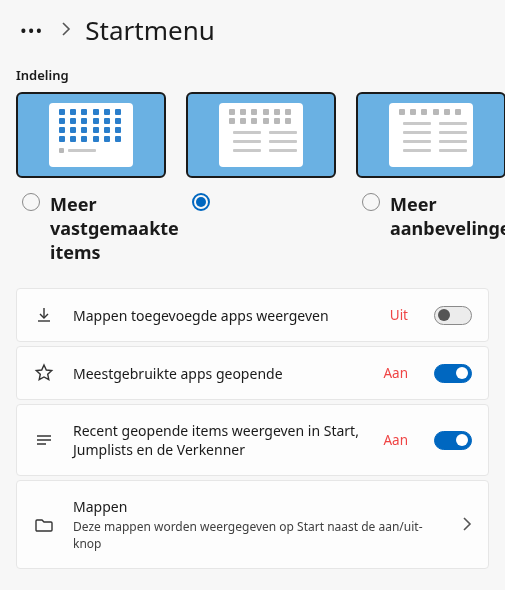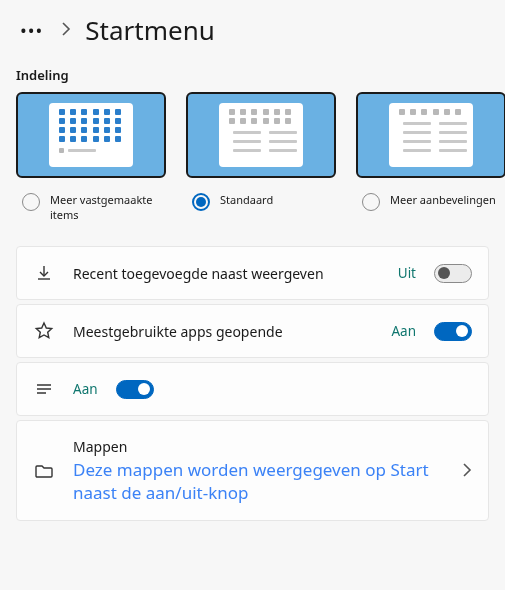"Meer vastgemaakte items" .radio-label { font-size: 11px -> 18px; font-weight: none -> bold }
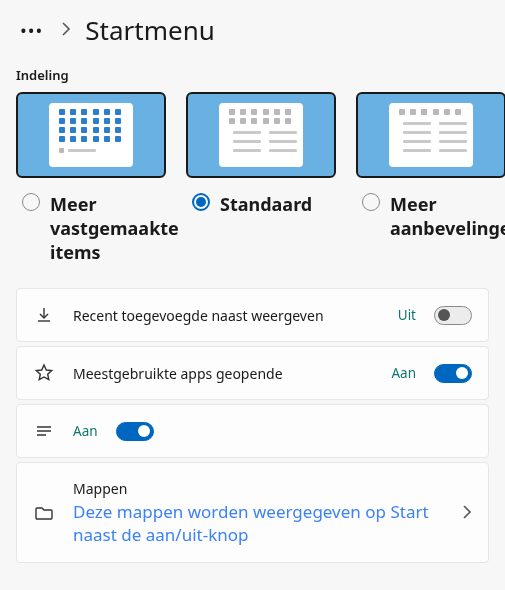"Standaard" span.radio-label { html: <span>Standaard</span> -> none }
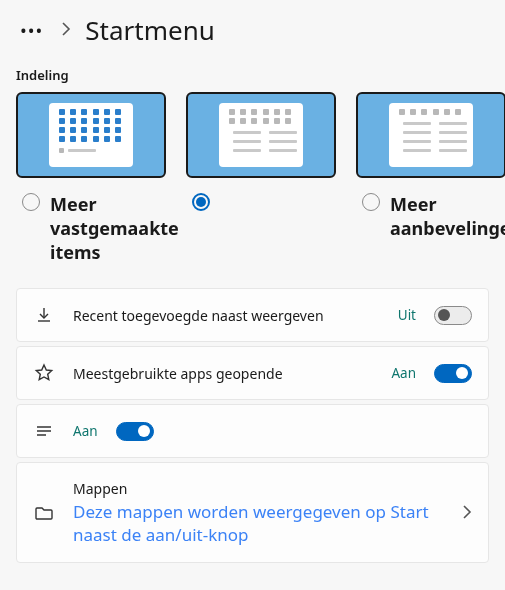"Recent toegevoegde naast weergeven" div.title { text: Recent toegevoegde naast -> Mappen toegevoegde apps }
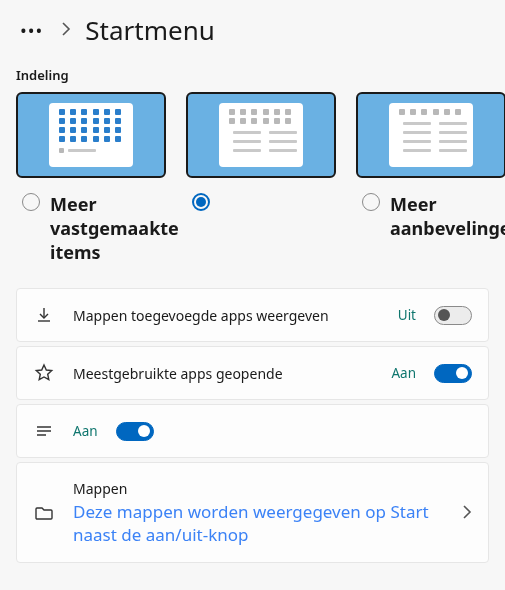"Uit" .card .state { color: #0f766e -> #ef4444; margin-right: 0 -> 8px }
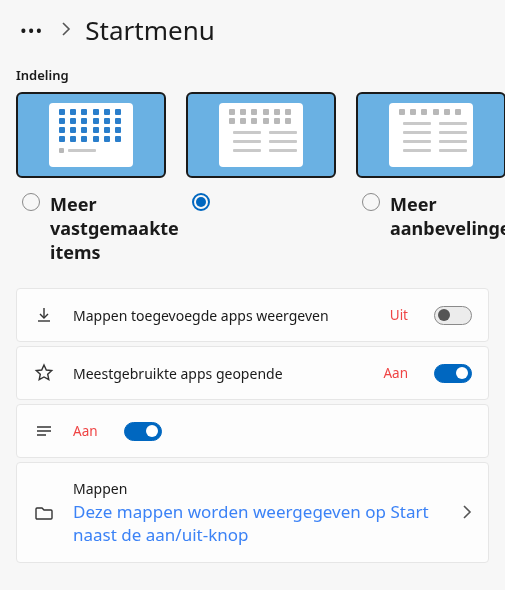"Recent geopende items weergeven in" div.content { html: none -> <div> <div>Recent geopende items weergeven in Start, Jumplists en de Verkenner</div> </div> }
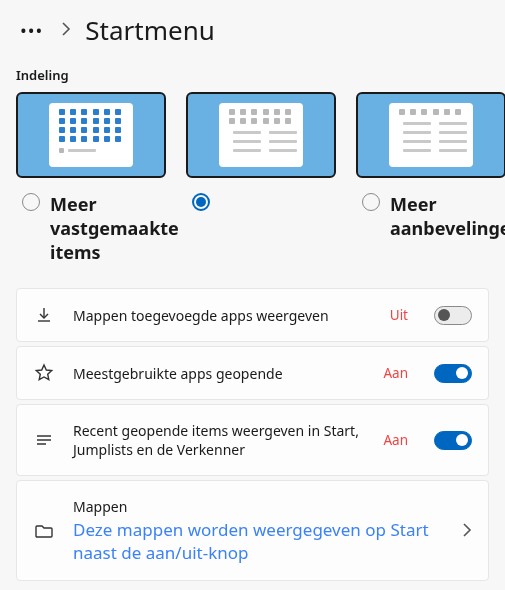"Deze mappen worden weergegeven op" .card .sub { color: #3b82f6 -> #404040; font-size: 17px -> 12px }
